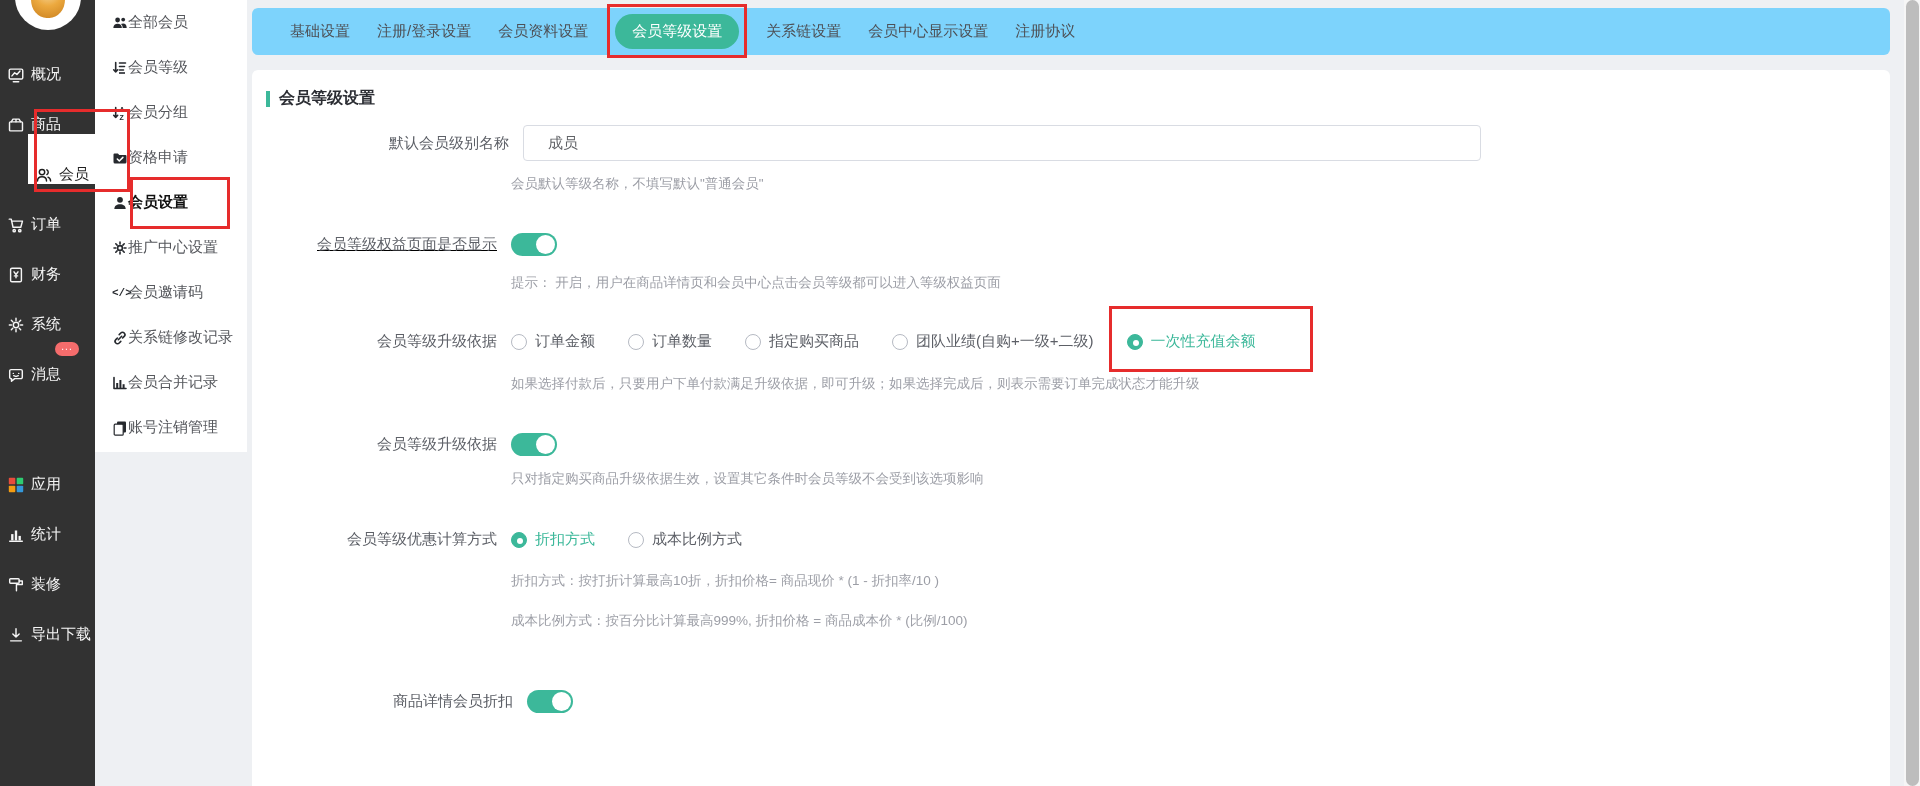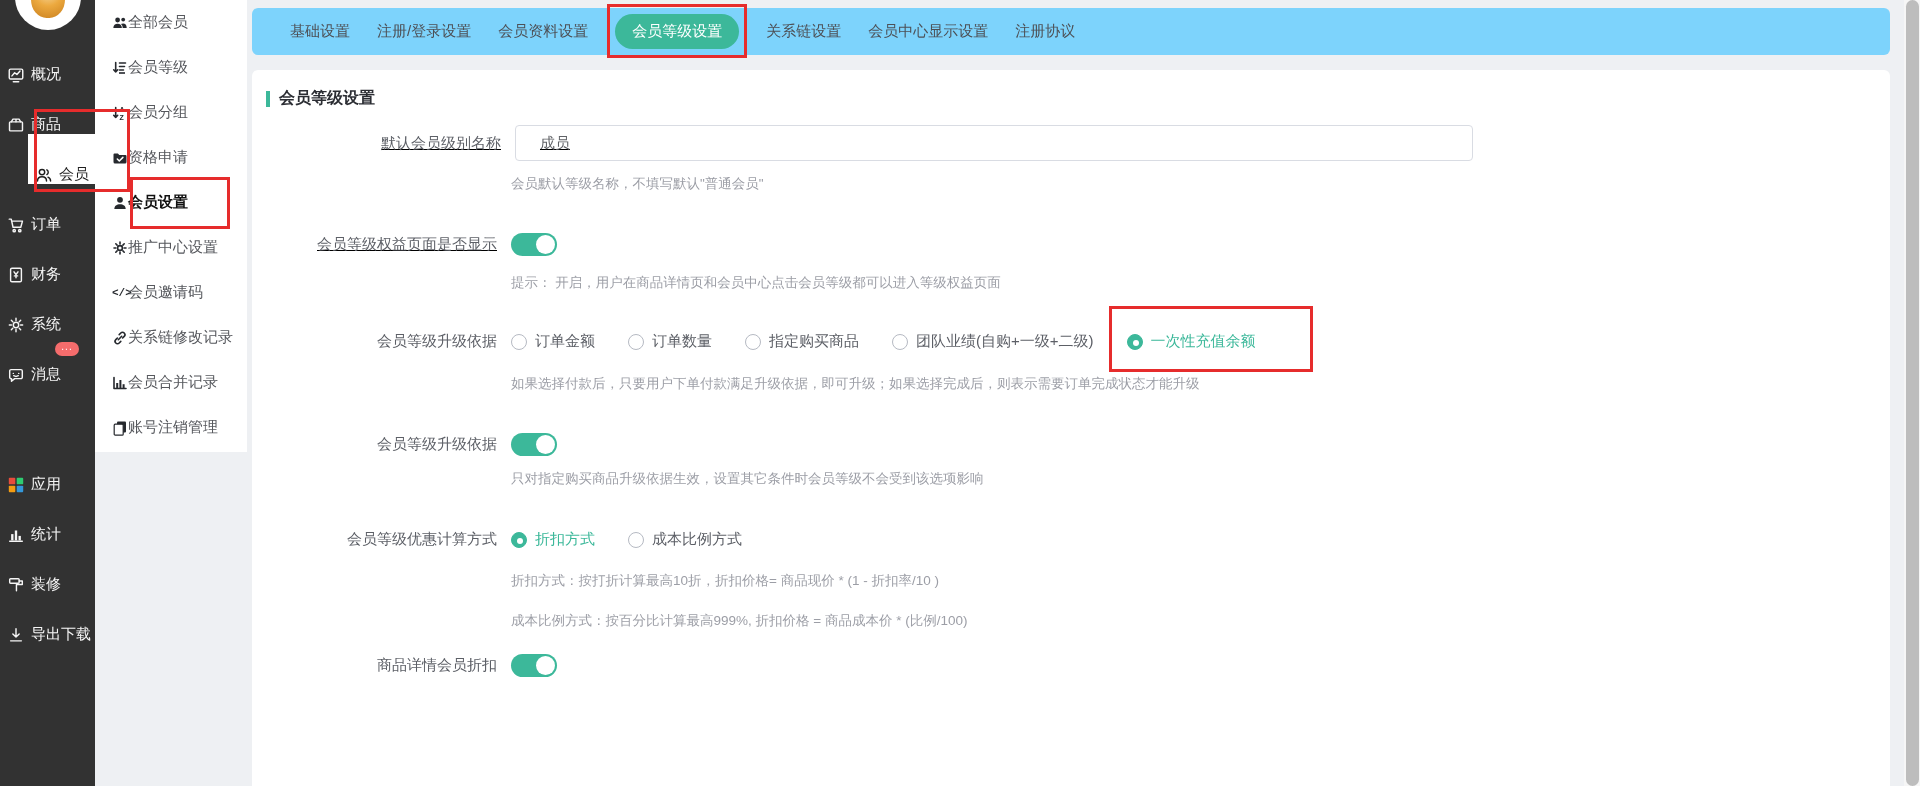"默认会员级别名称" .mrow1 { margin-left: 4px -> 12px; text-decoration: underline -> none }
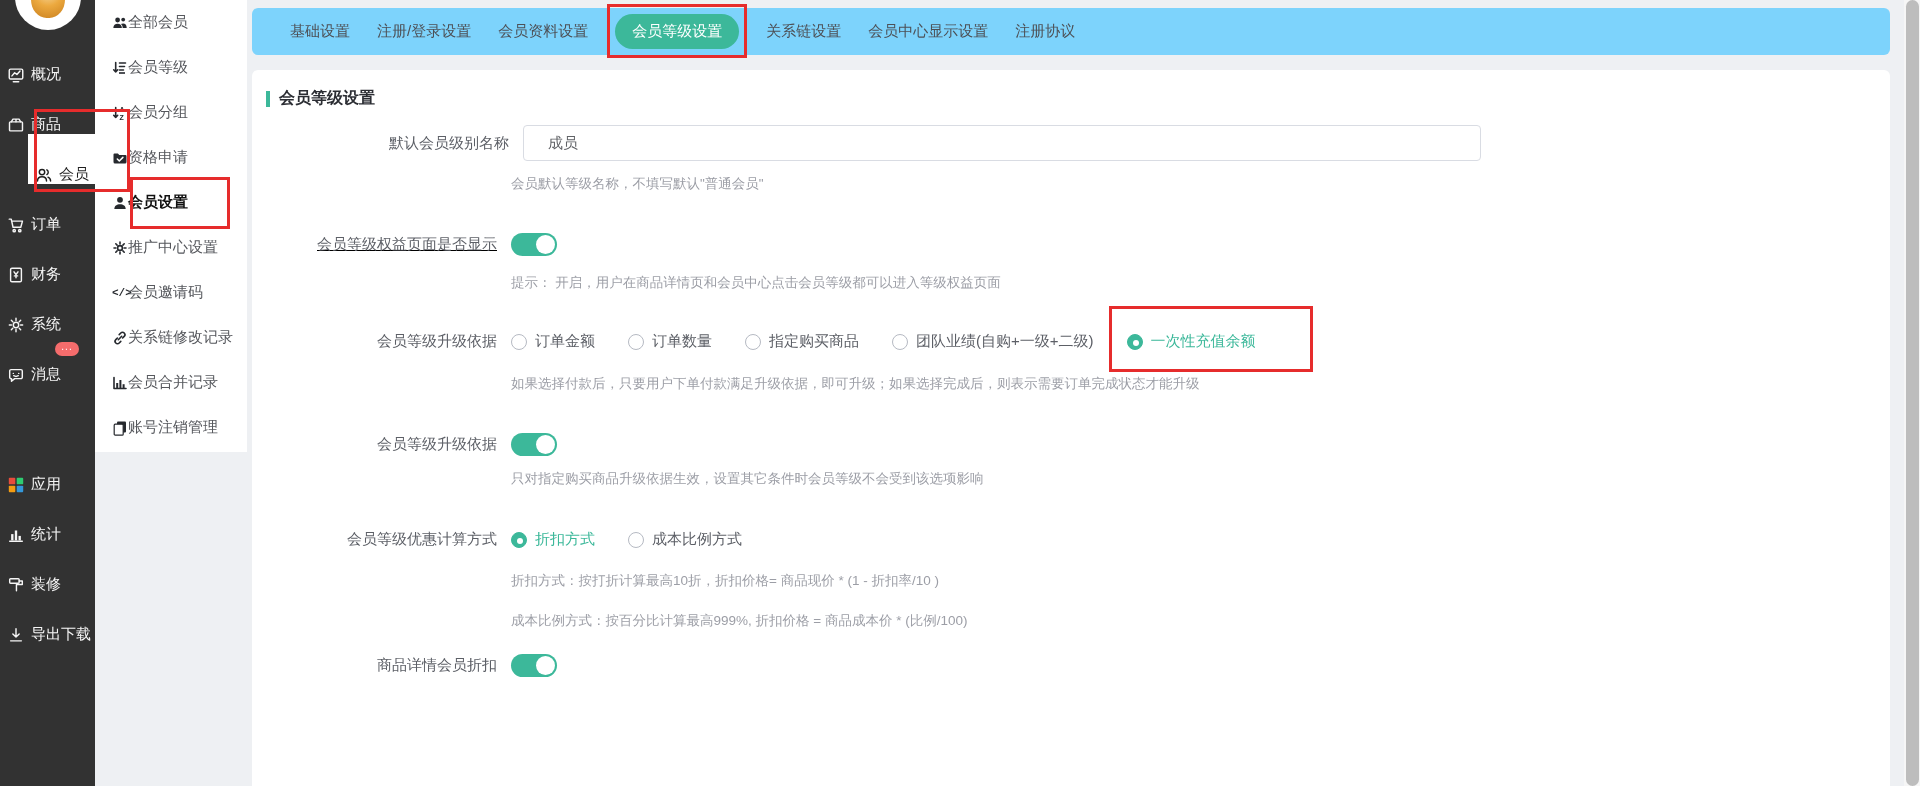"商品详情会员折扣" .mrow6 { margin-top: 24px -> 60px; padding-left: none -> 16px }
